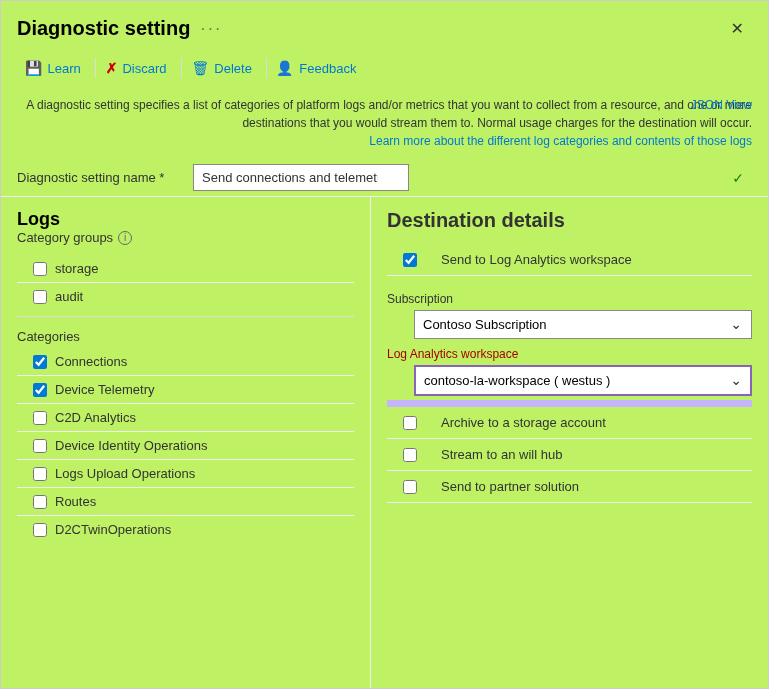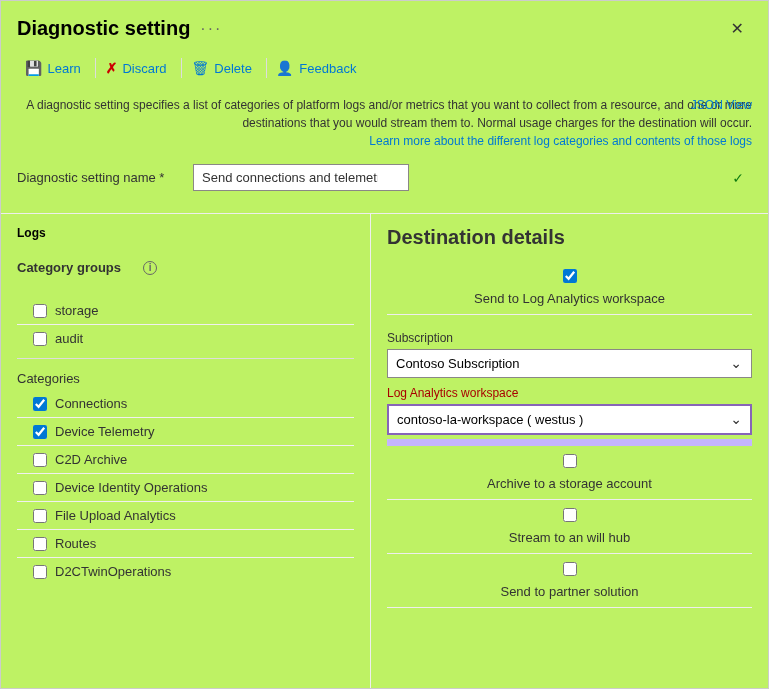"Diagnostic setting name *" .setting-name-row { padding: 10px 16px 22px 16px -> 10px 16px 5px 16px }
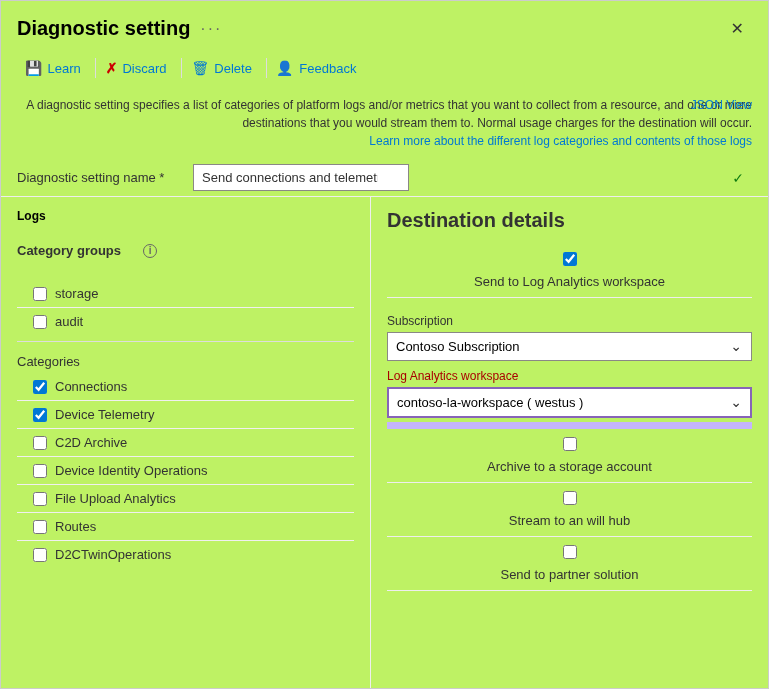"Logs" .section-title { font-size: 12px -> 18px; margin-bottom: 20px -> 0 }
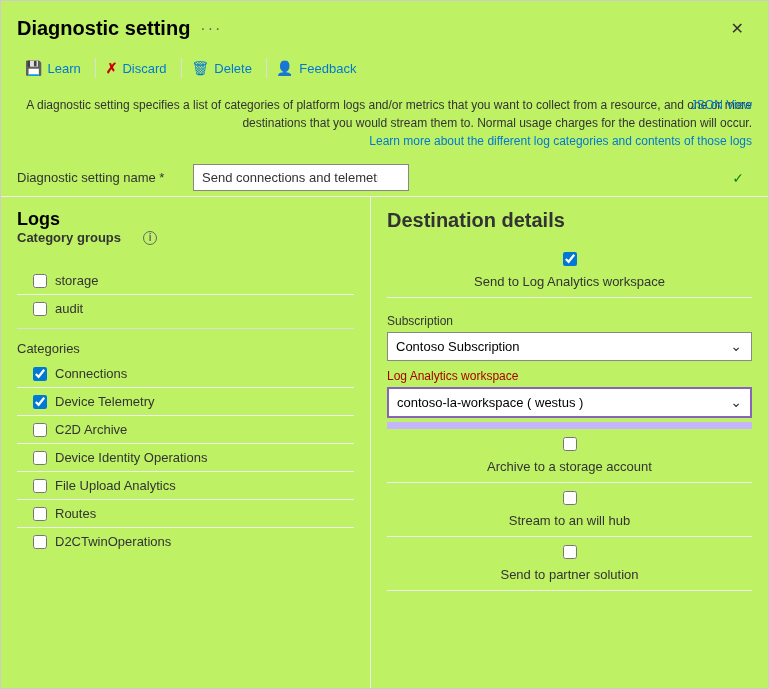"Category groups" .subsection-title { font-weight: 700 -> 400; gap: 22px -> 5px; margin-bottom: 22px -> 10px }
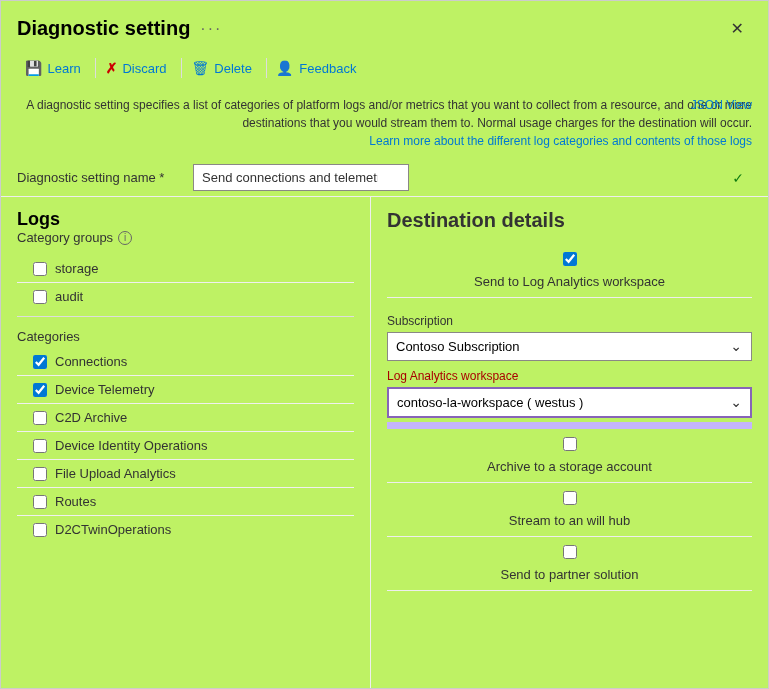"Send to Log Analytics workspace" .destination-row { flex-direction: column -> none; gap: 8px -> 24px }
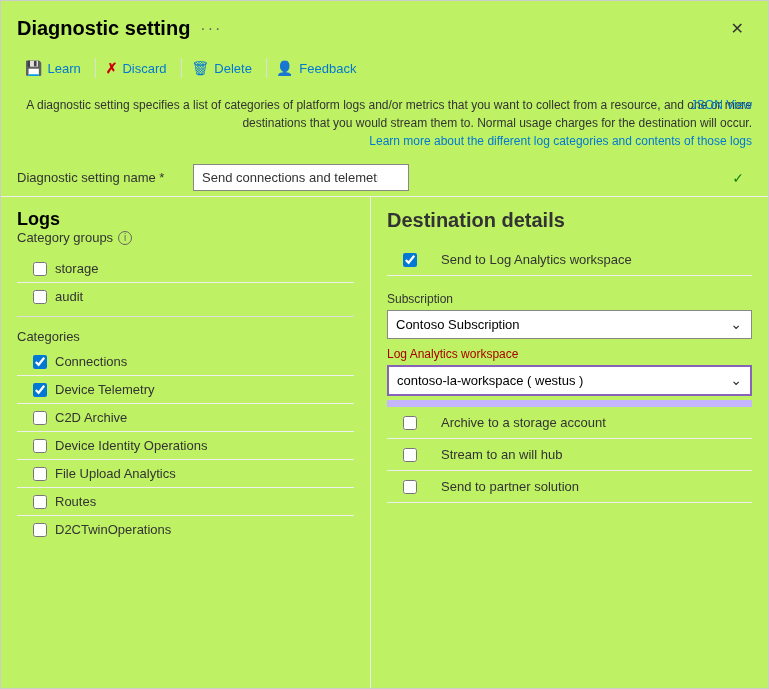"Contoso Subscription" .select-wrapper { margin-left: none -> 27px }
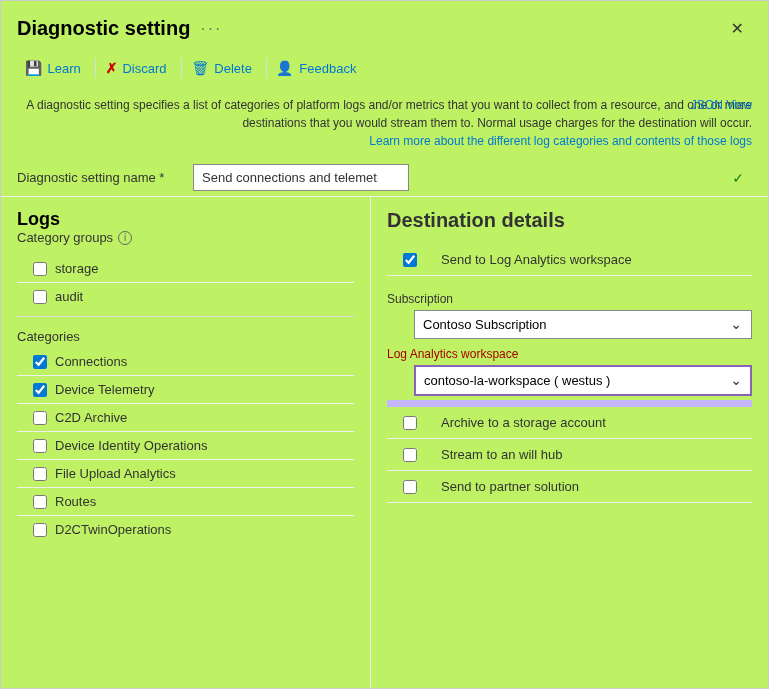"C2D Archive" label { text: Archive -> Analytics }
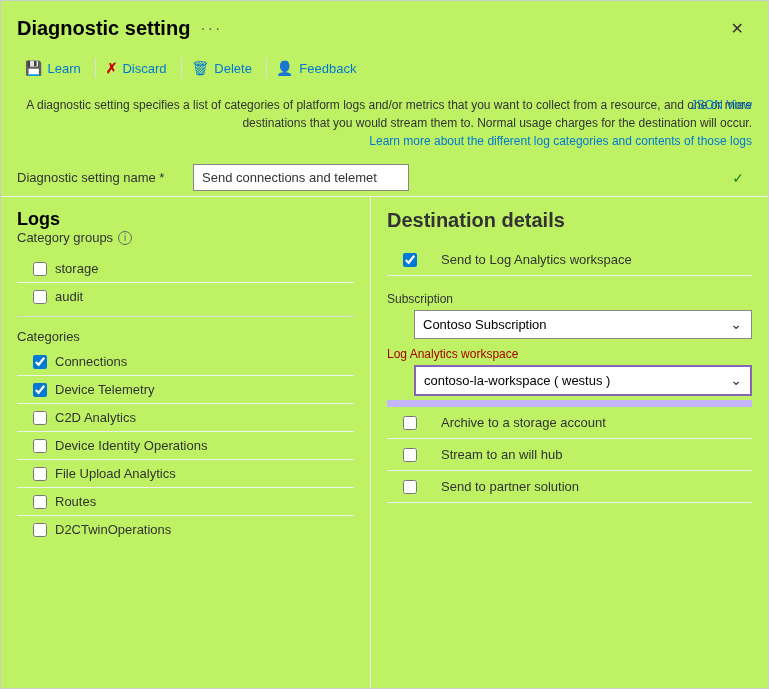"File Upload Analytics" label { text: File Upload Analytics -> Logs Upload Operations }
